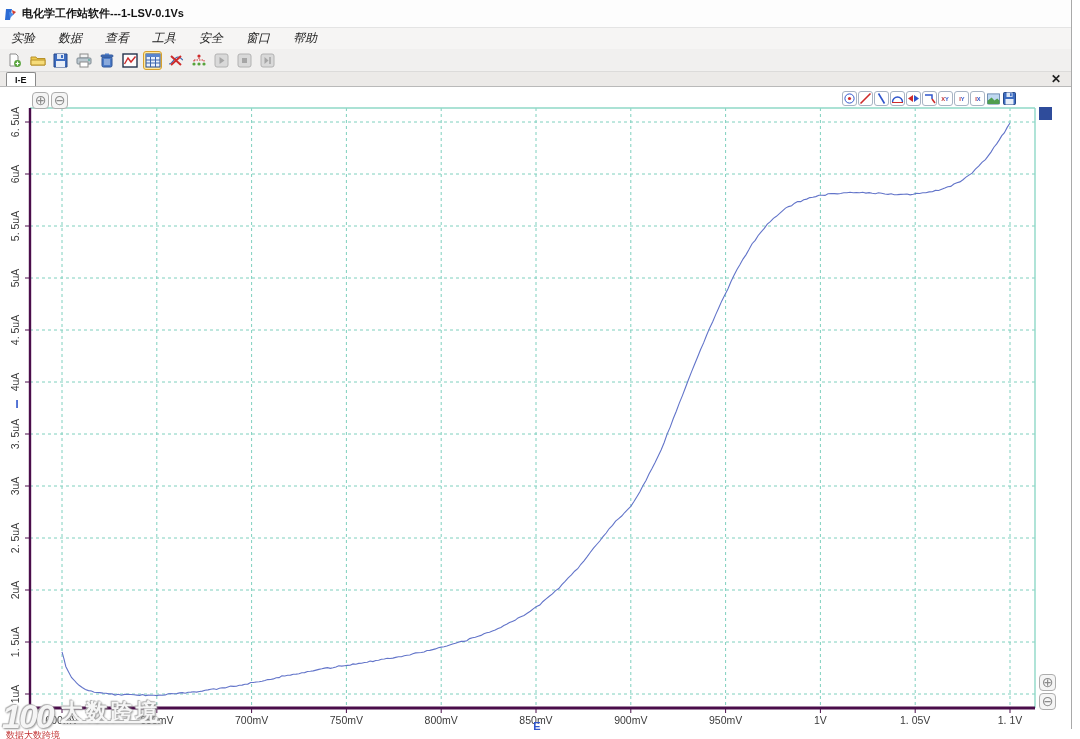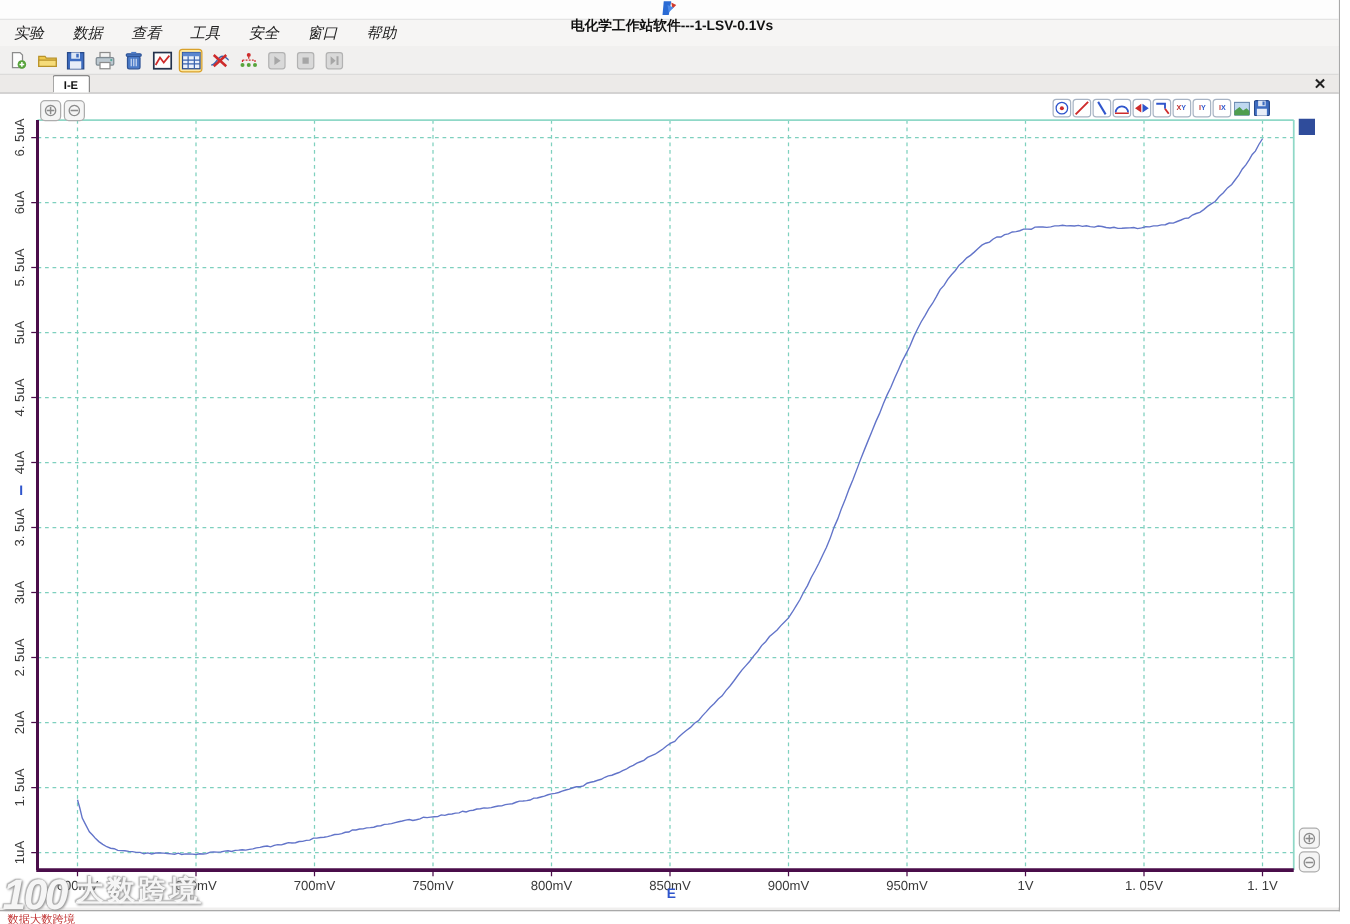"电化学工作站软件---1-LSV-0.1Vs" .titlebar { flex-direction: column -> none; height: 16px -> 28px }
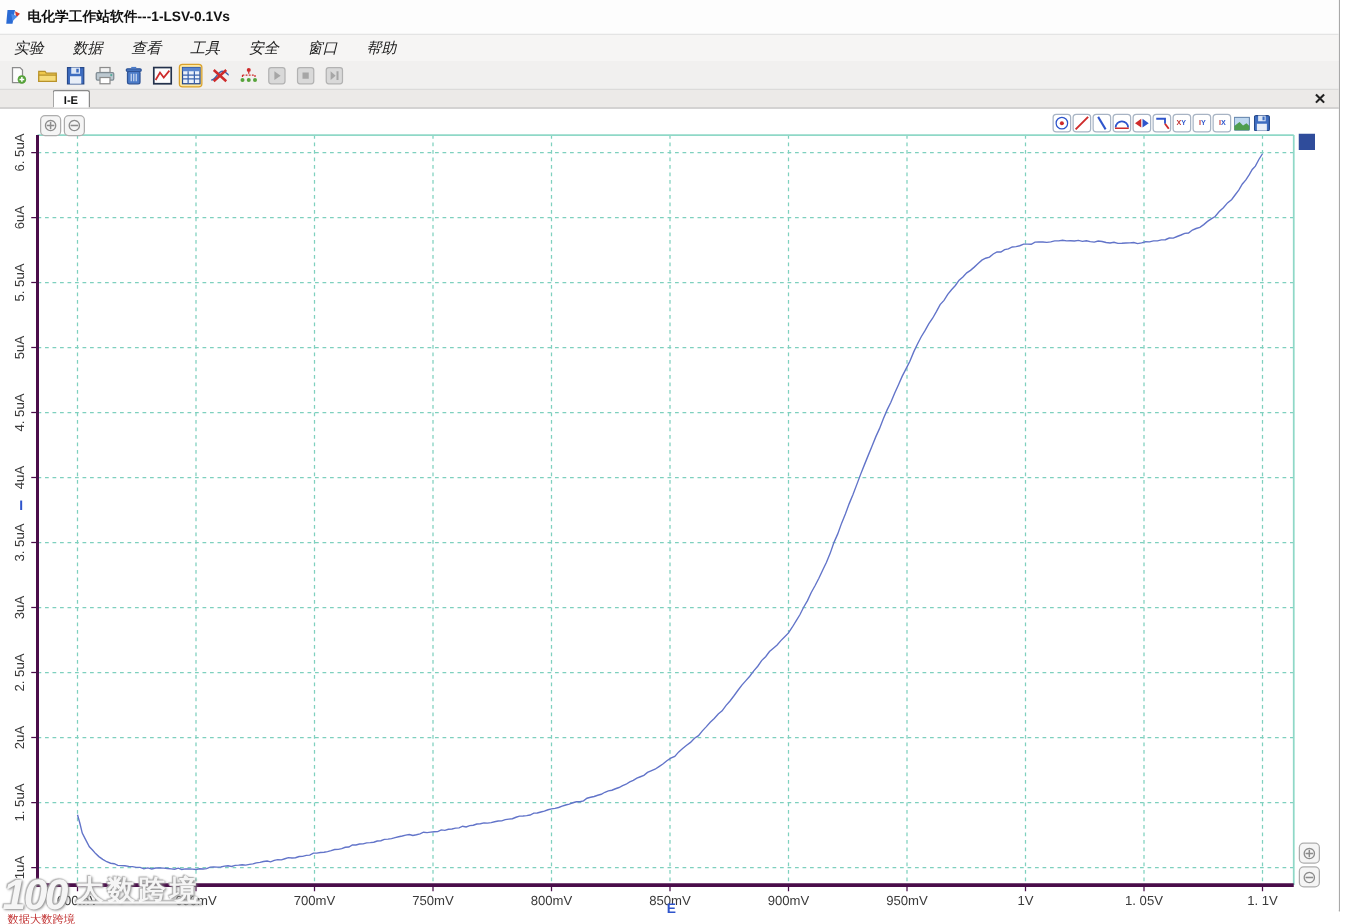"I-E" .tabstrip { padding-left: 36px -> none }
